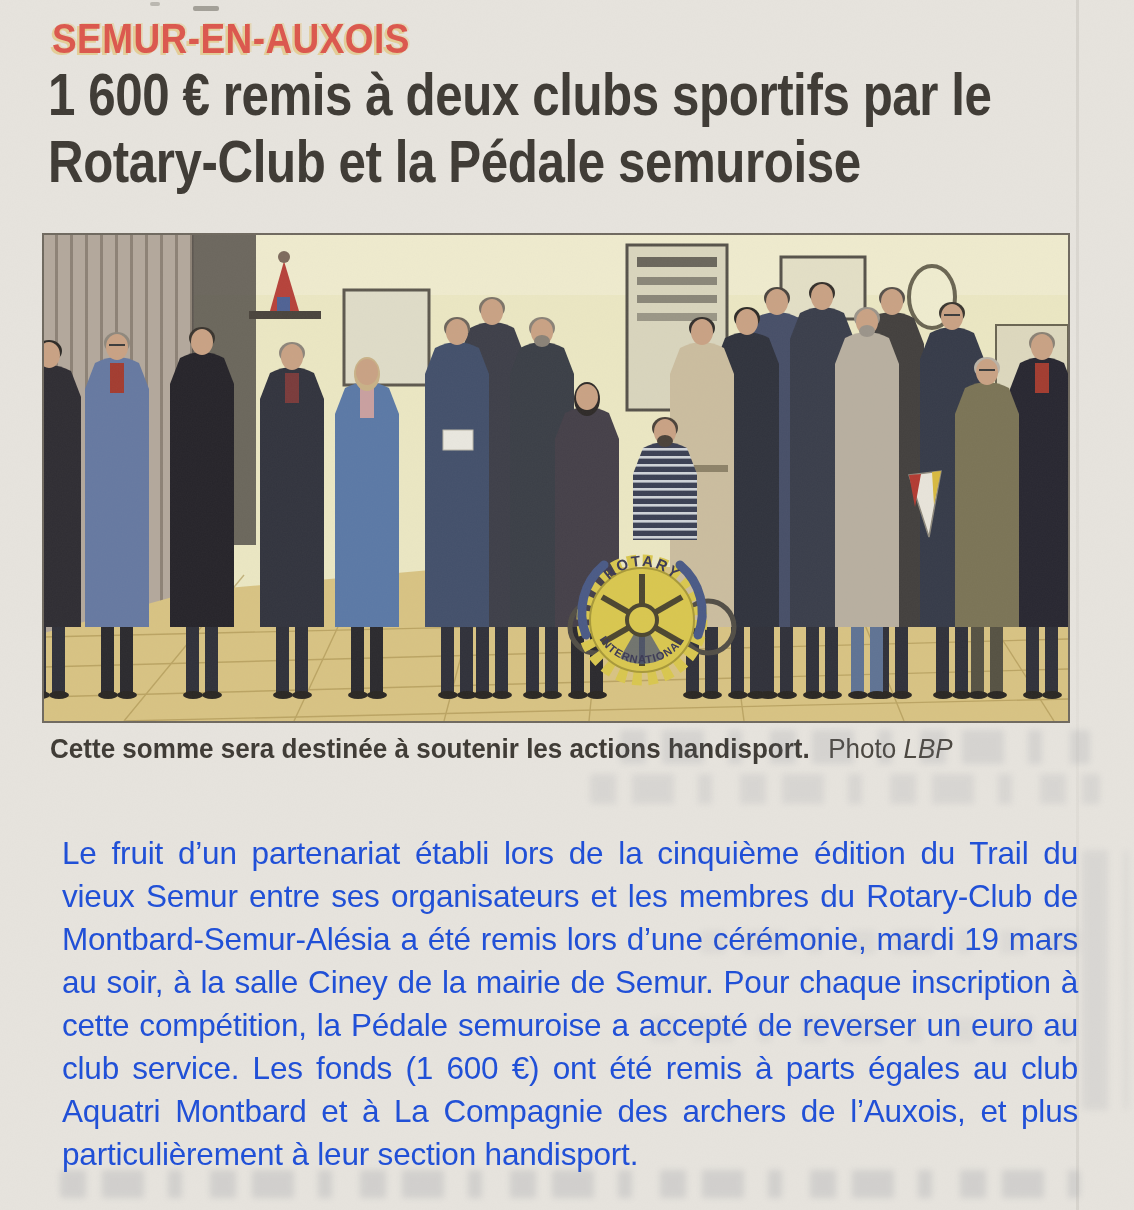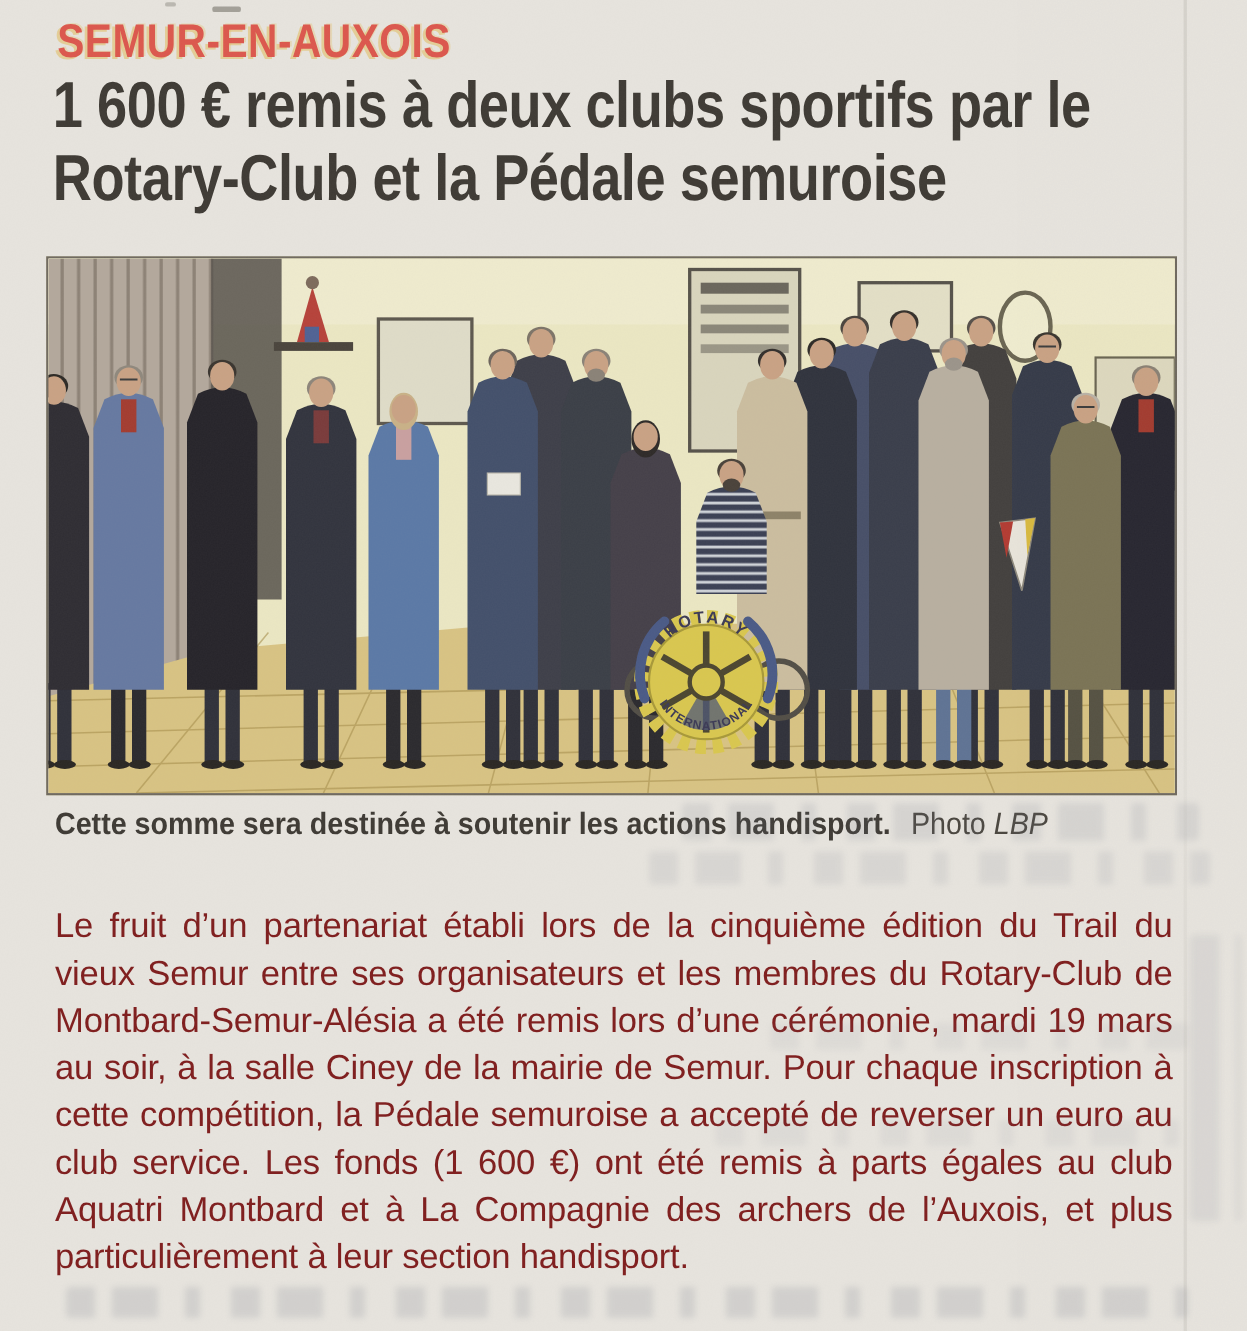"Le fruit d’un partenariat établi" .body-text { color: #7f1d1d -> #1d4ed8; margin: 0 -> 12px }
